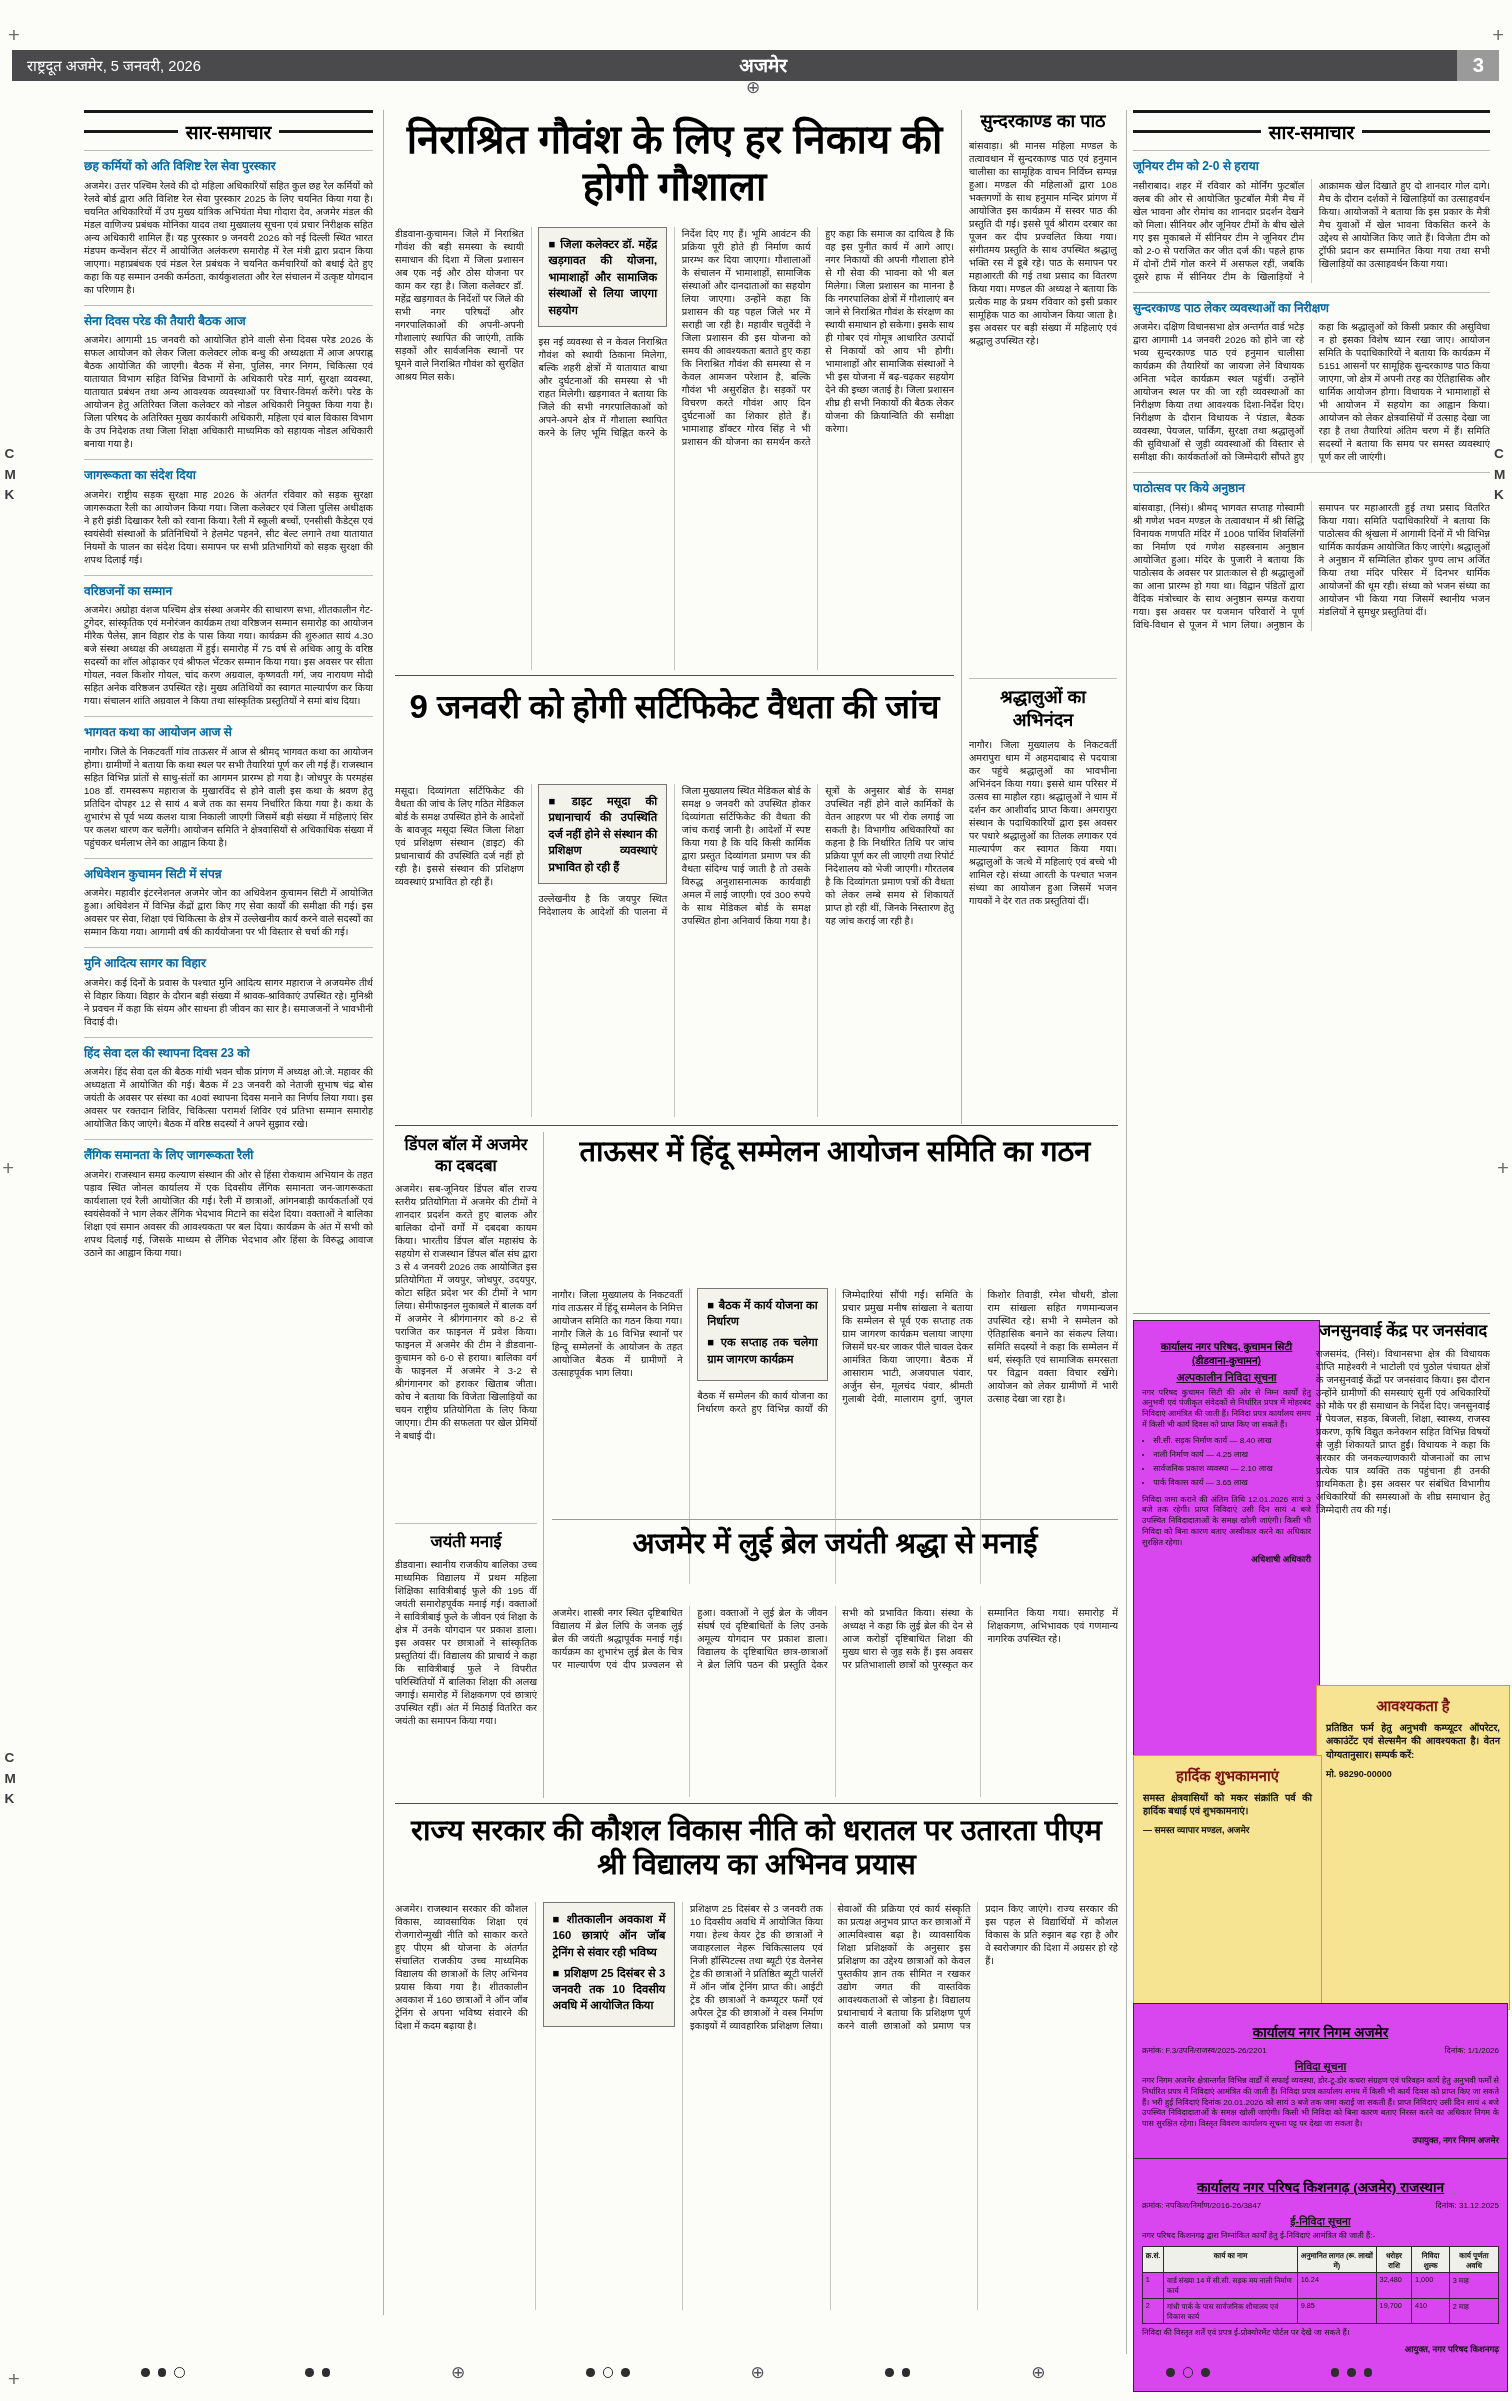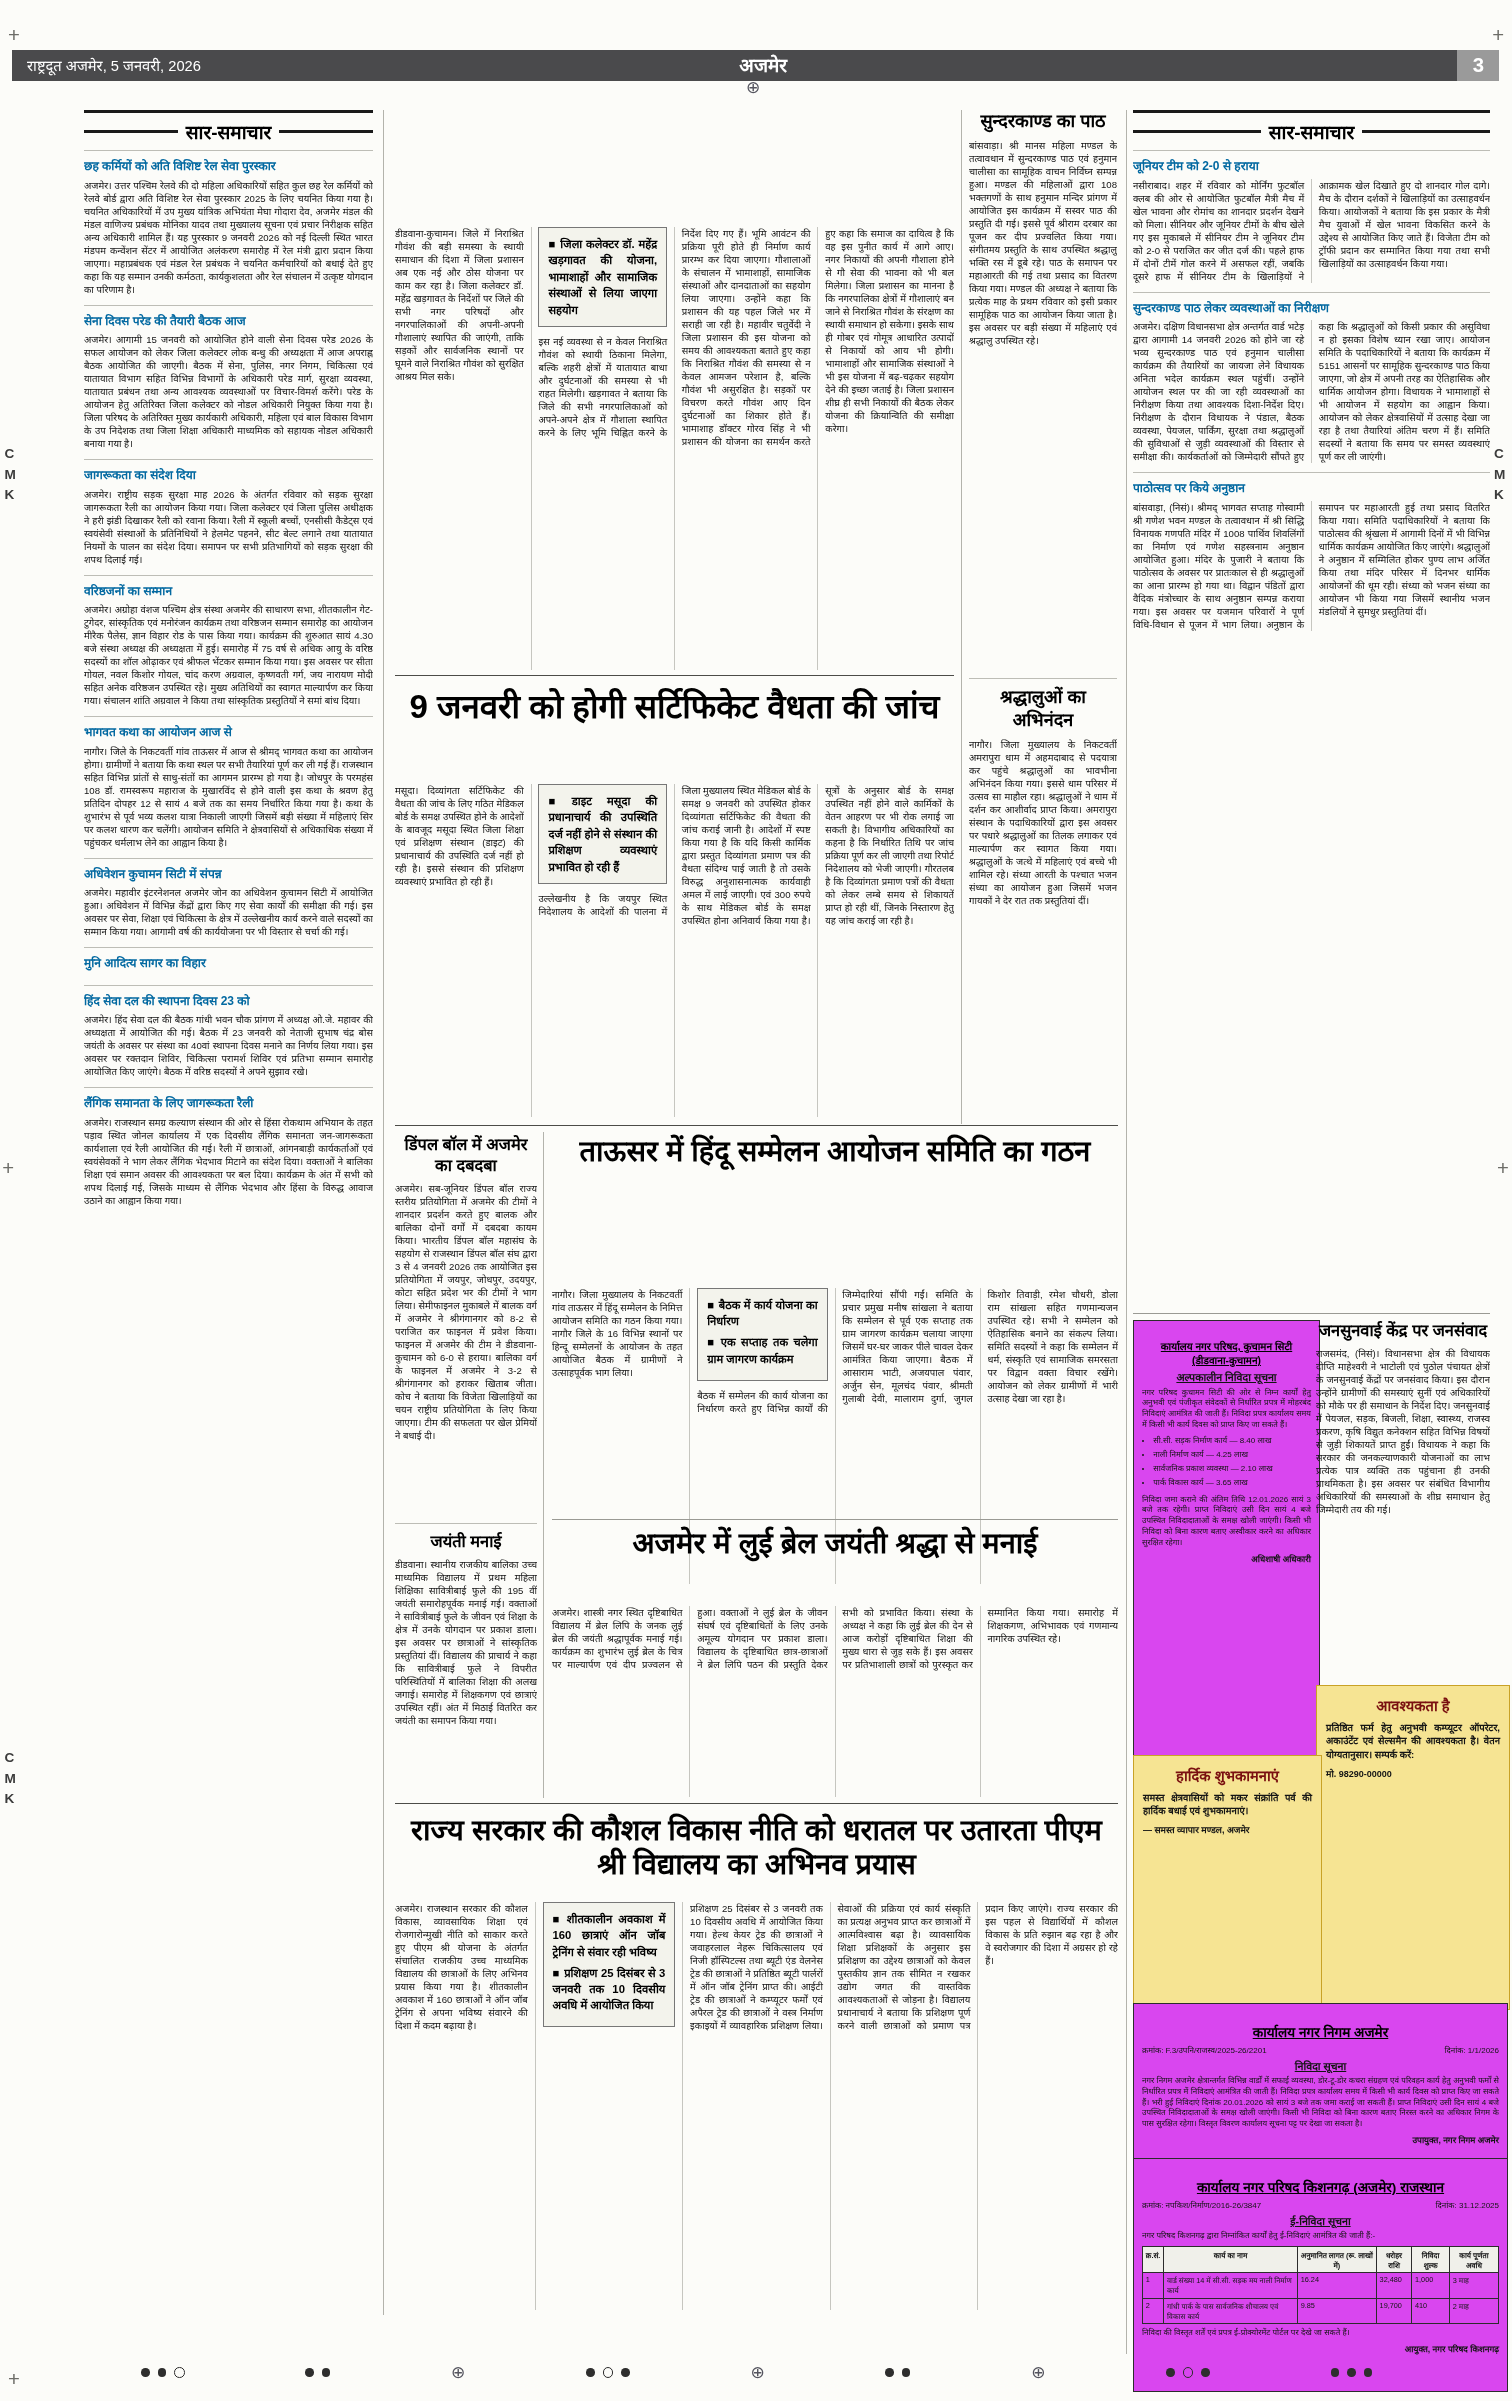"निराश्रित गौवंश के लिए हर" div.abs { html: none -> <div>निराश्रित गौवंश के लिए हर निकाय की होगी गौशाला</div> }
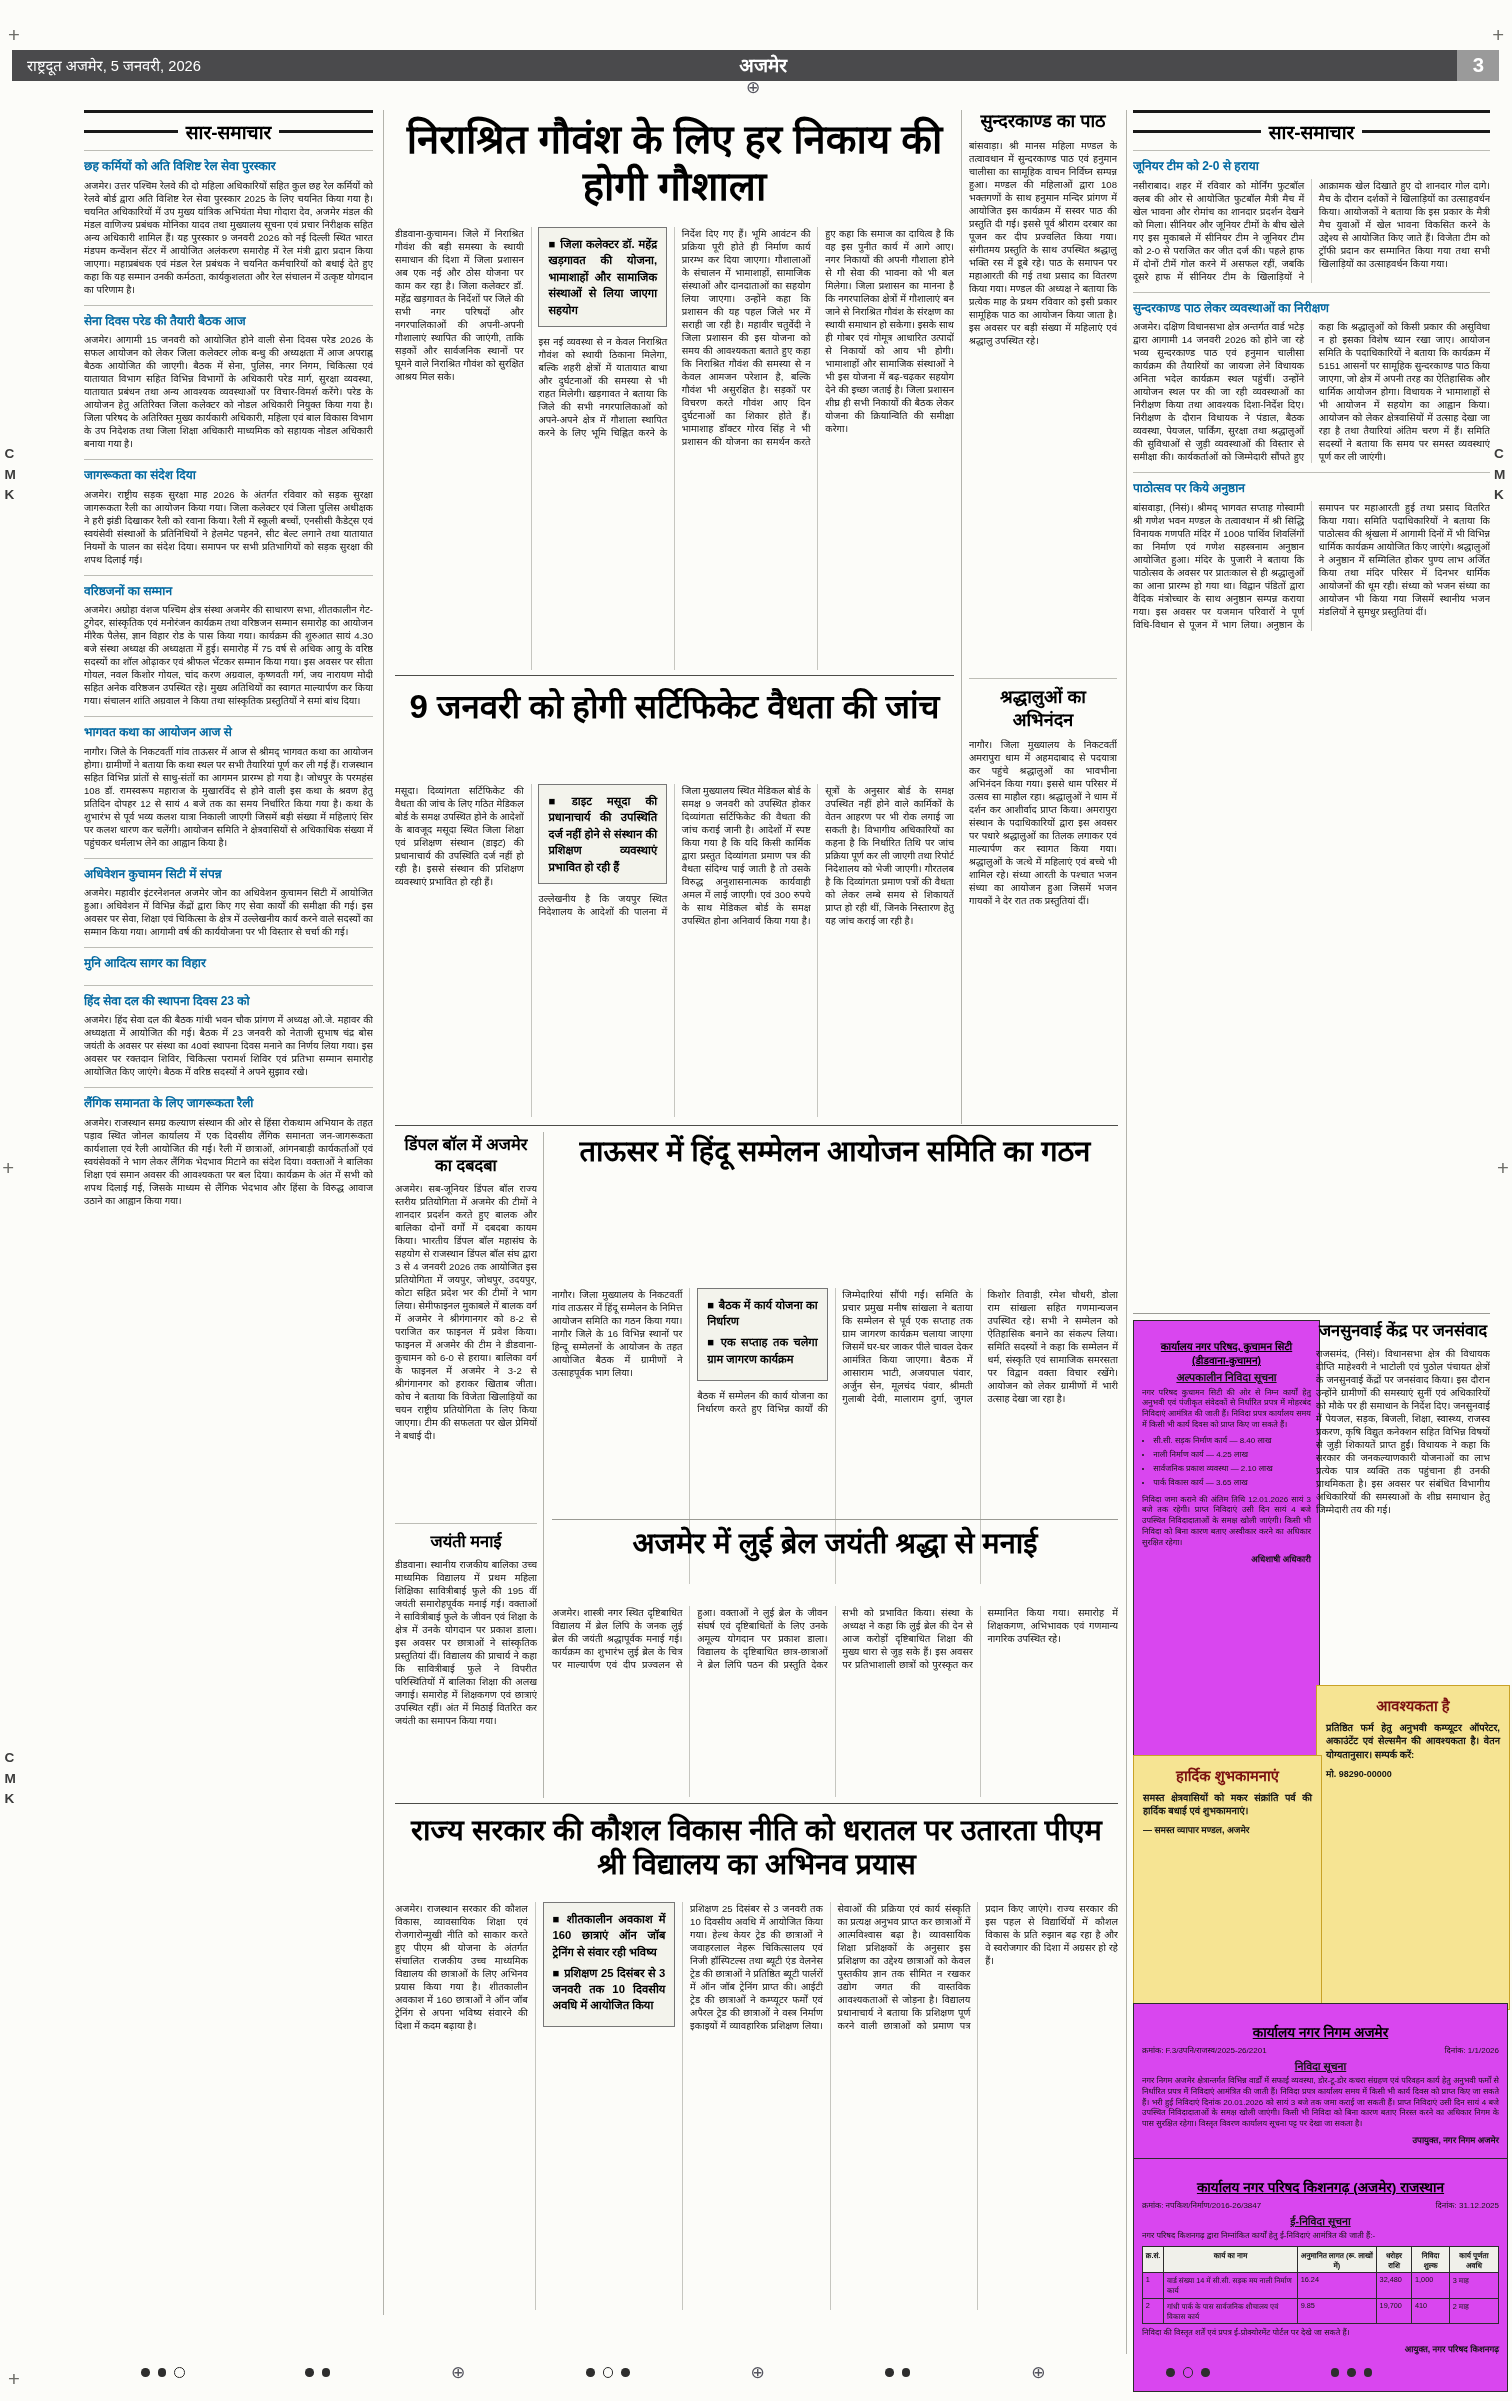"अजमेर। कई दिनों के प्रवास" div.body-txt { html: none -> <div>अजमेर। कई दिनों के प्रवास के पश्चात मुनि आदित्य सागर महाराज ने अजयमेरु तीर्थ से विहार किया। विहार के दौरान बड़ी संख्या में श्रावक-श्राविकाएं उपस्थित रहे। मुनिश्री ने प्रवचन में कहा कि संयम और साधना ही जीवन का सार है। समाजजनों ने भावभीनी विदाई दी।</div> }
